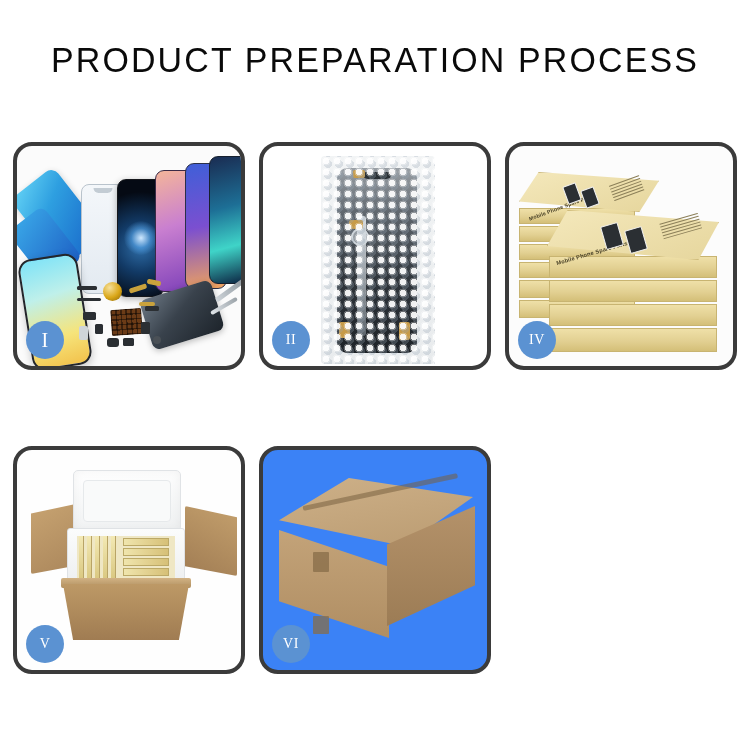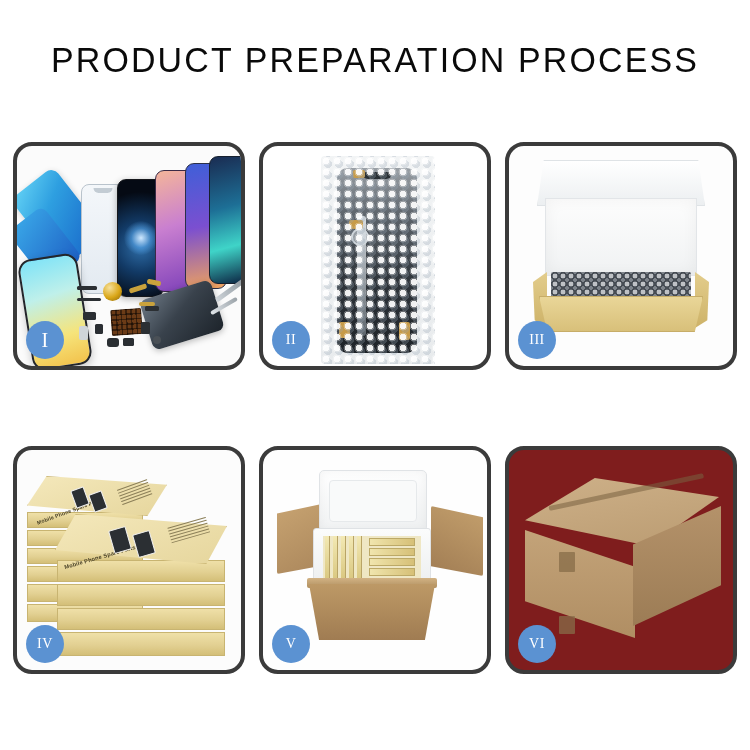"III" div.panel { html: <div> <div> <div></div> <div></div> <div></div> <div></div> <div></div> <div></div> </div> <div>III</div> </div> -> none }
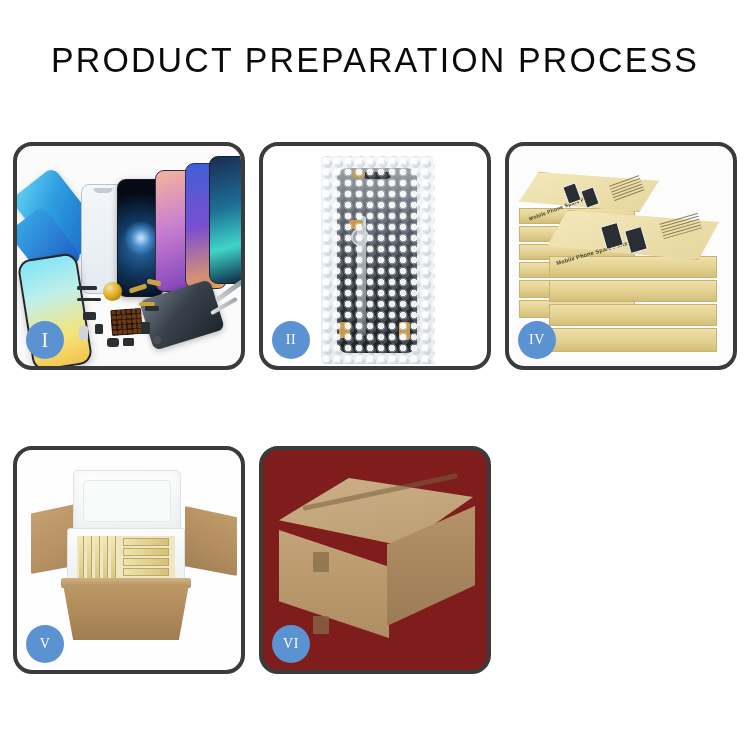"VI" .p6 { background: #7f1d1d -> #3b82f6 }
